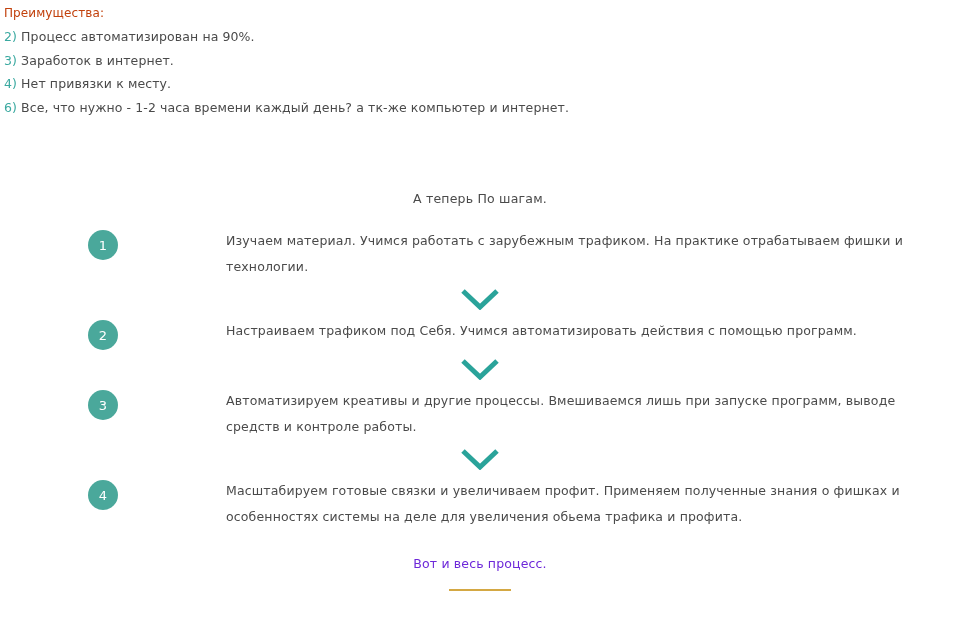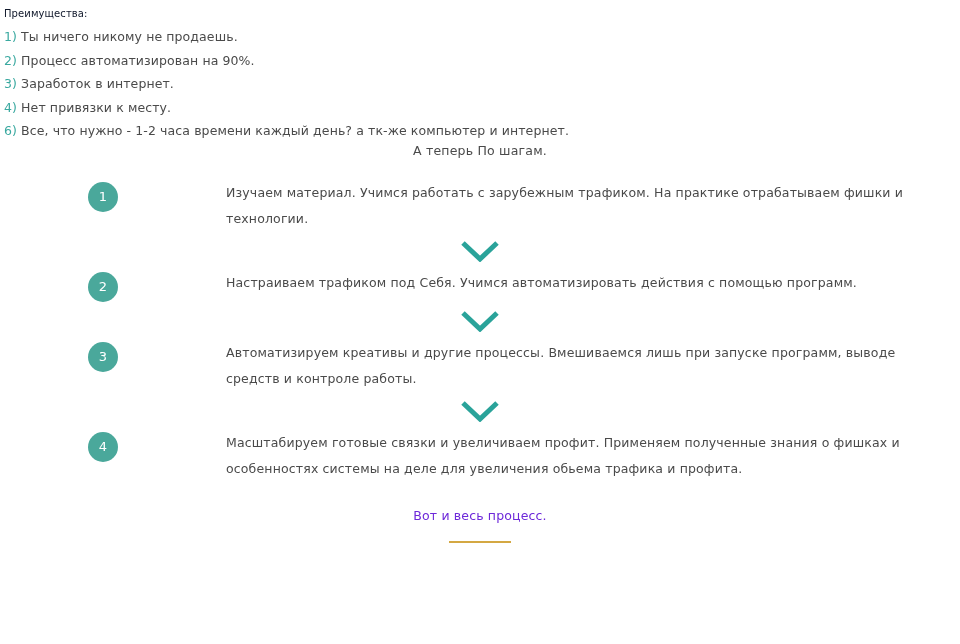"Преимущества:" .benefits-title { color: #0f172a -> #c2410c; font-size: 10px -> 12px }
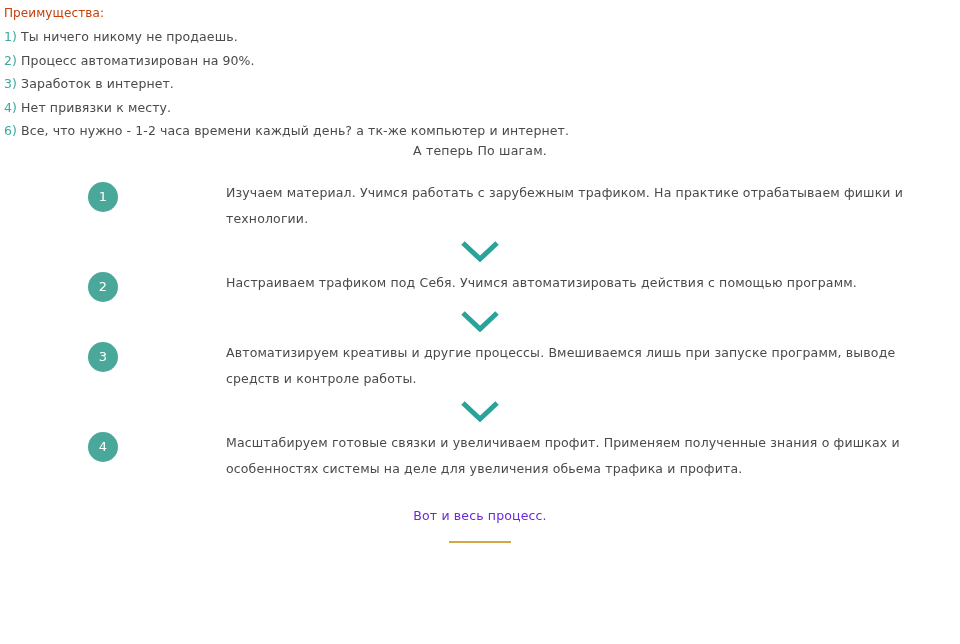"1) Ты ничего никому не" div.benefit-row { html: <div> <span>1)</span> <span>Ты ничего никому не продаешь.</span> </div> -> none }
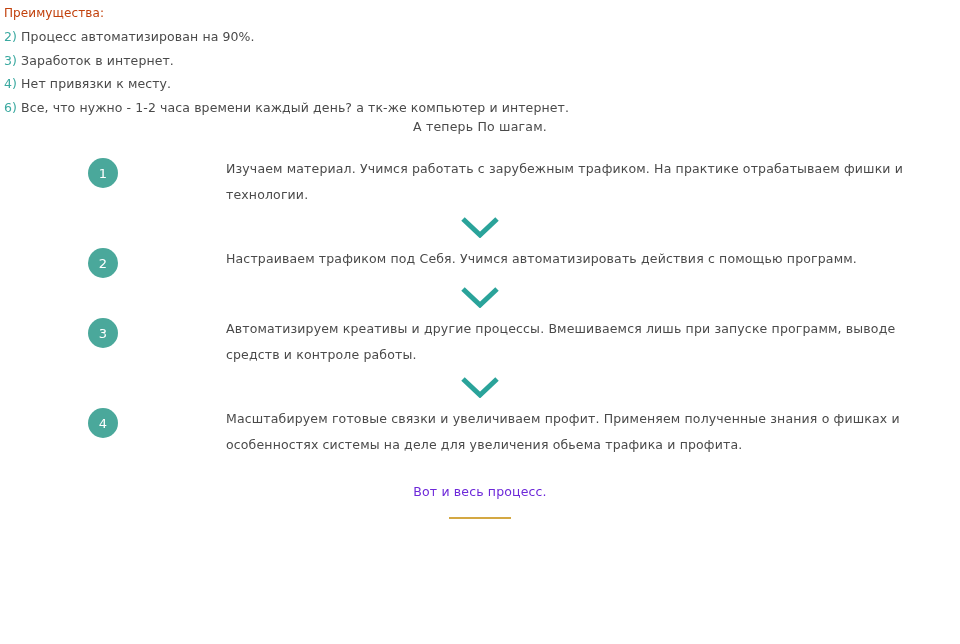"А теперь По шагам." .steps-heading { margin-top: none -> 72px }
